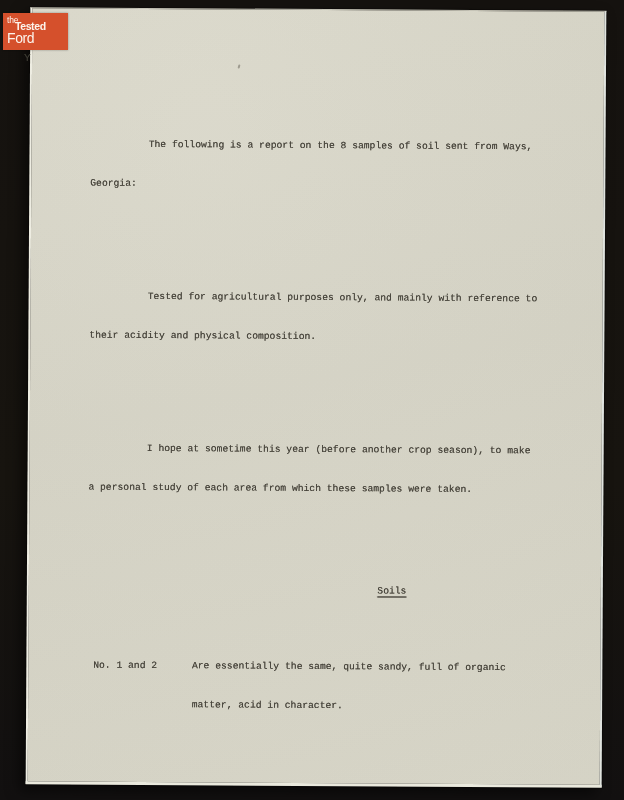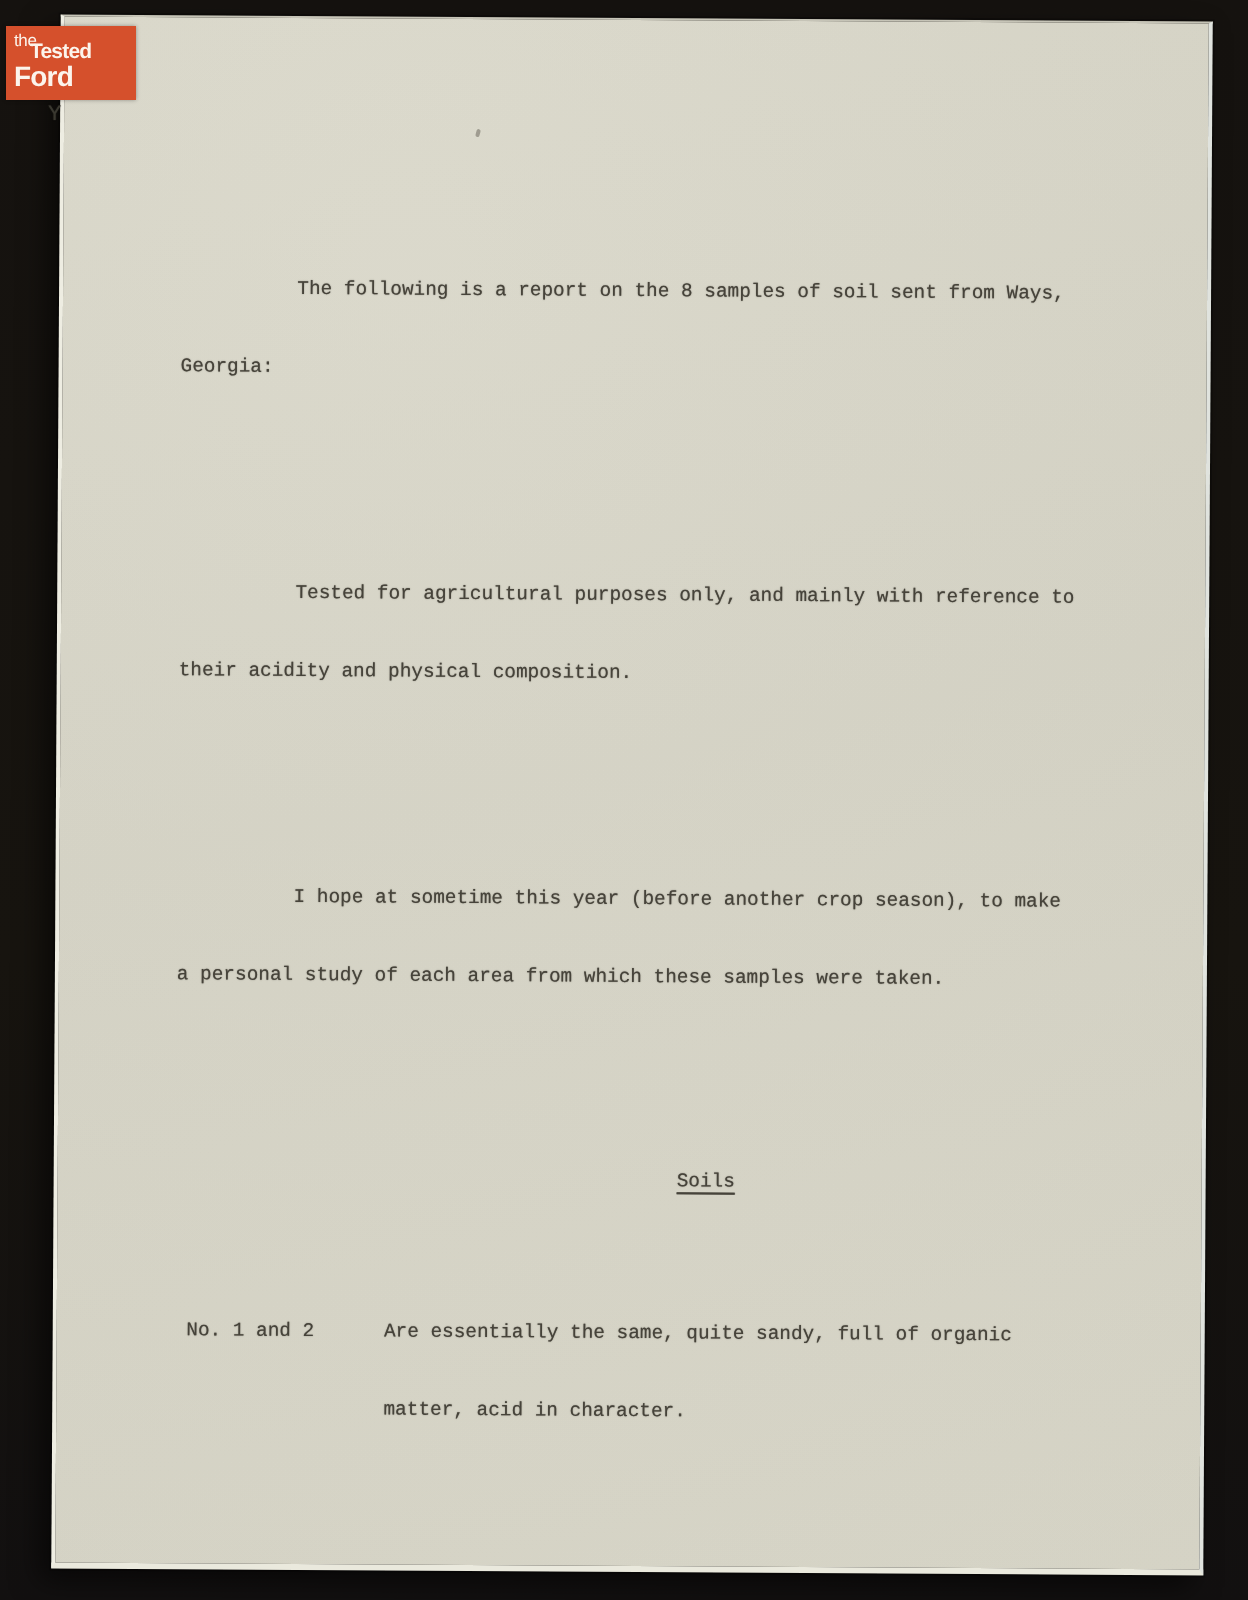"Ford" .logo .ford { font-weight: 700 -> 400 }
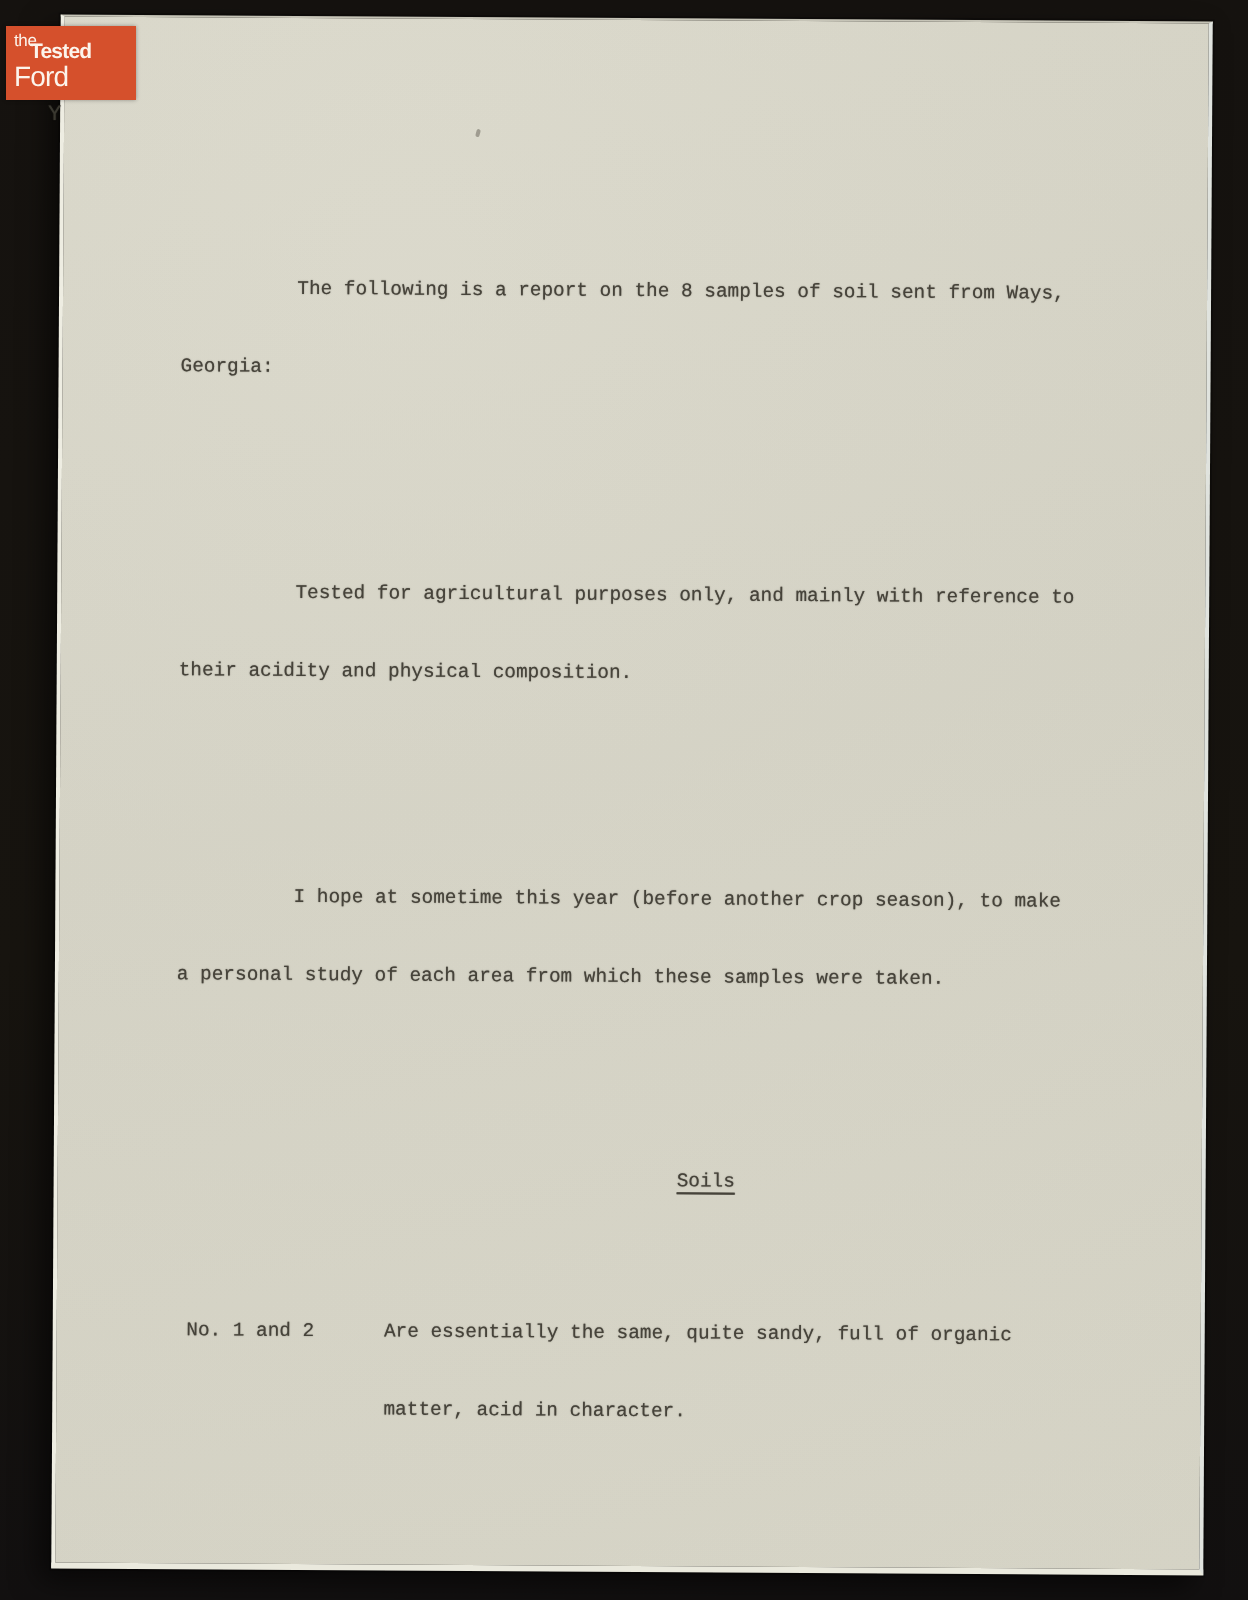"Soils" .heading-block .heading { margin-left: none -> 39px }
